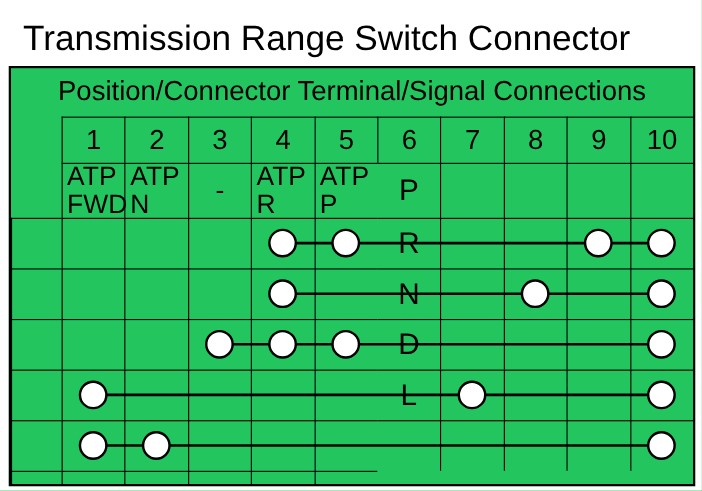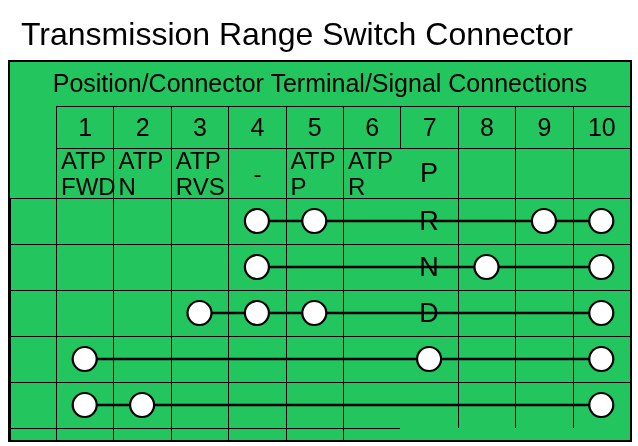"ATP RVS" div.cell { html: <div>ATP RVS</div> -> none }
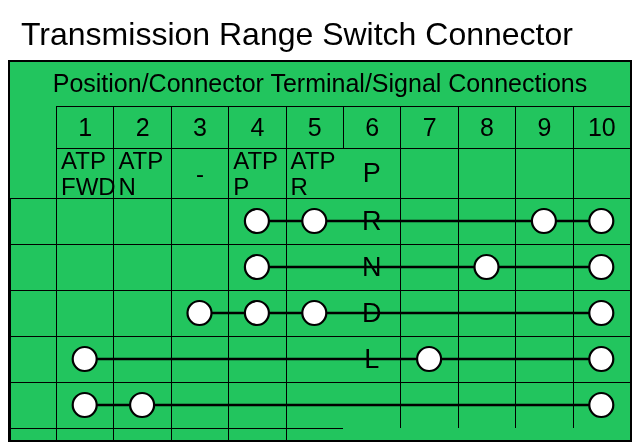"ATP P" div.cell { order: before "ATP R" -> after "ATP R" }
